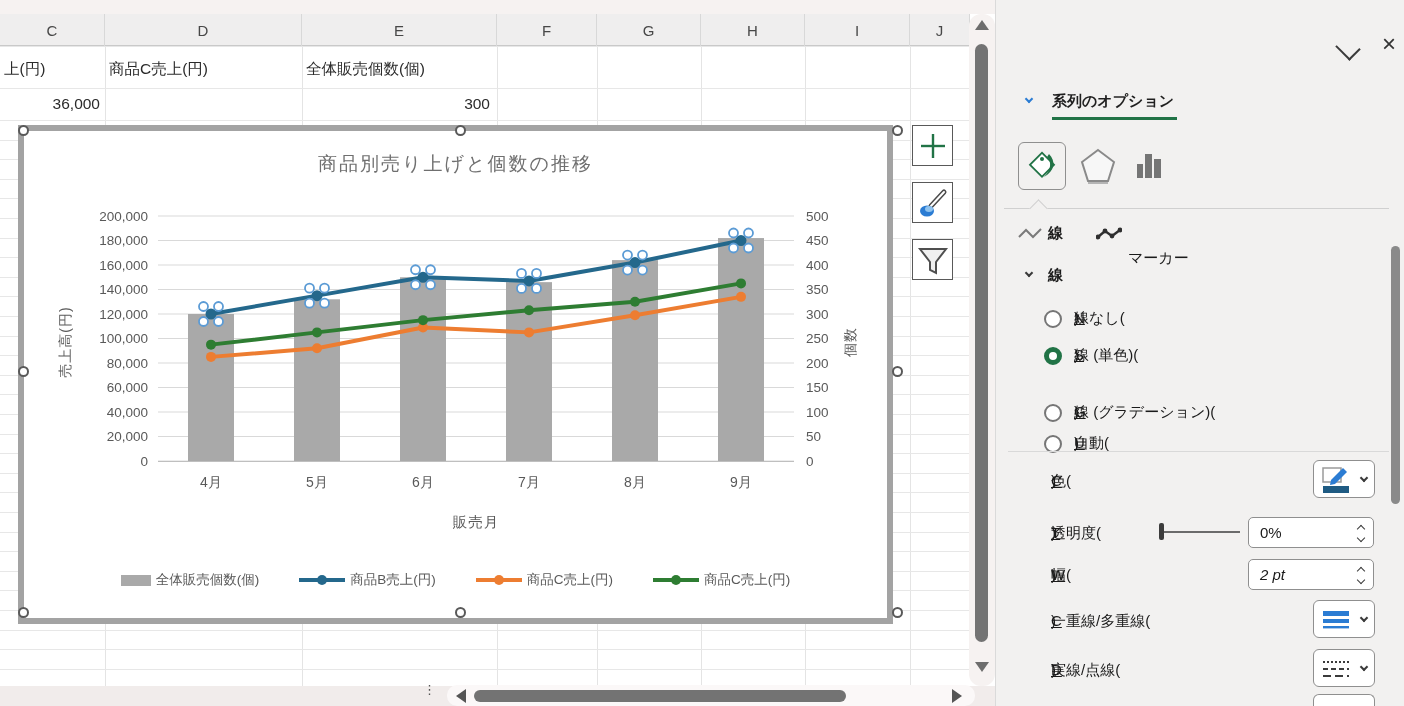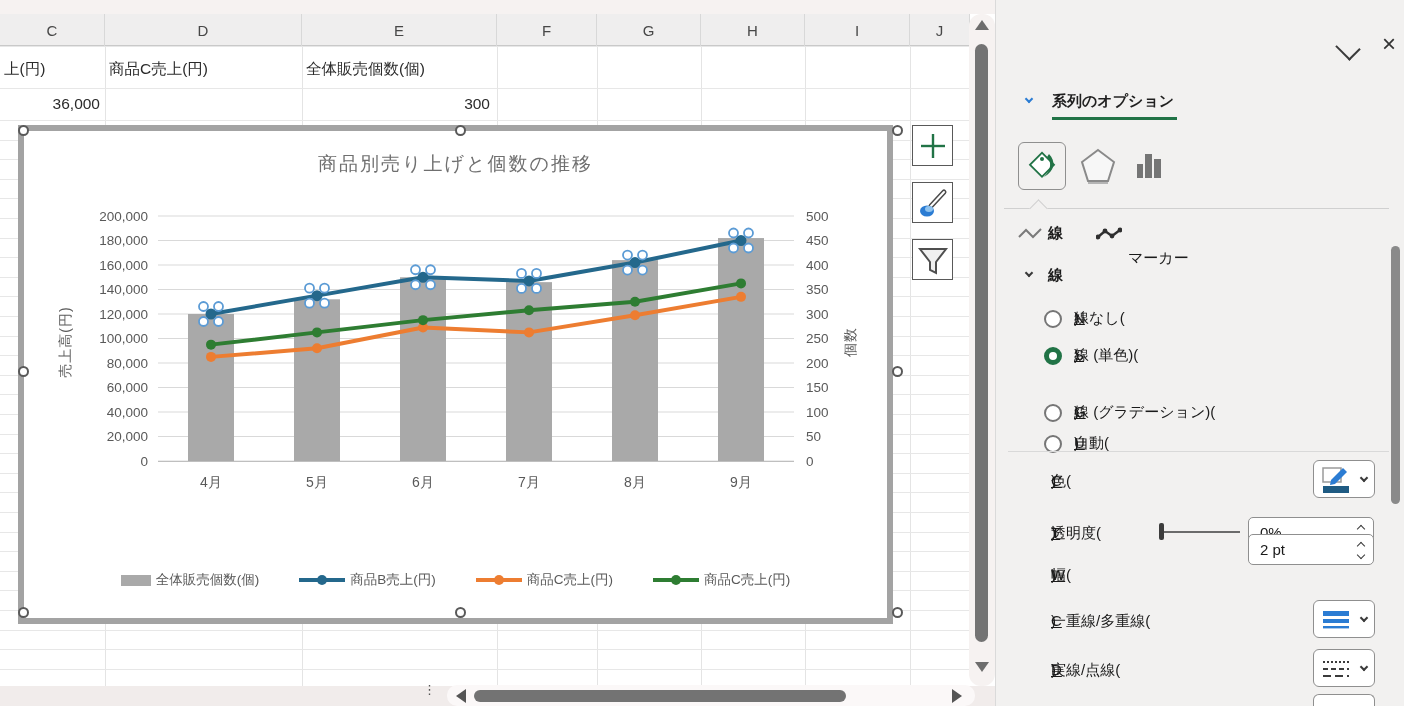"販売月" div { html: none -> <div>販売月</div> }
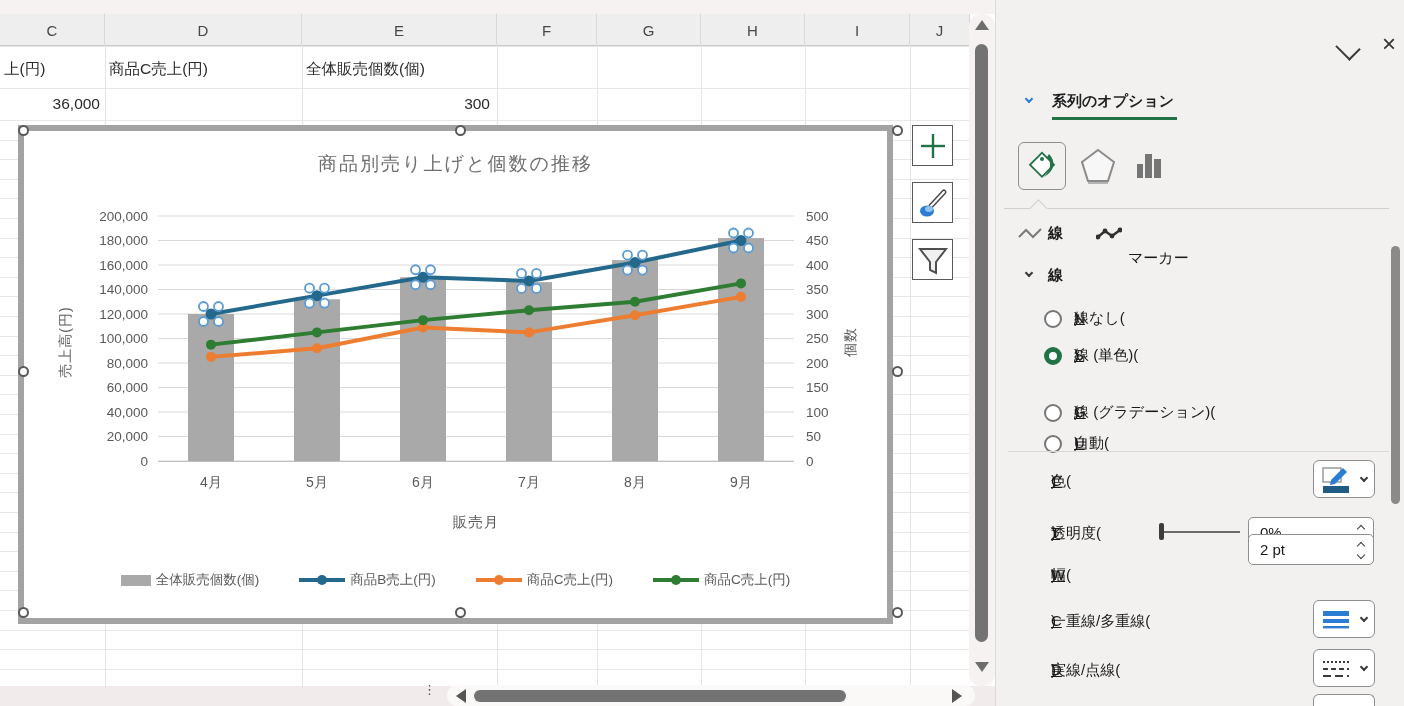"2 pt" div.spin-input { font-style: none -> italic; top: 534px -> 559px }
